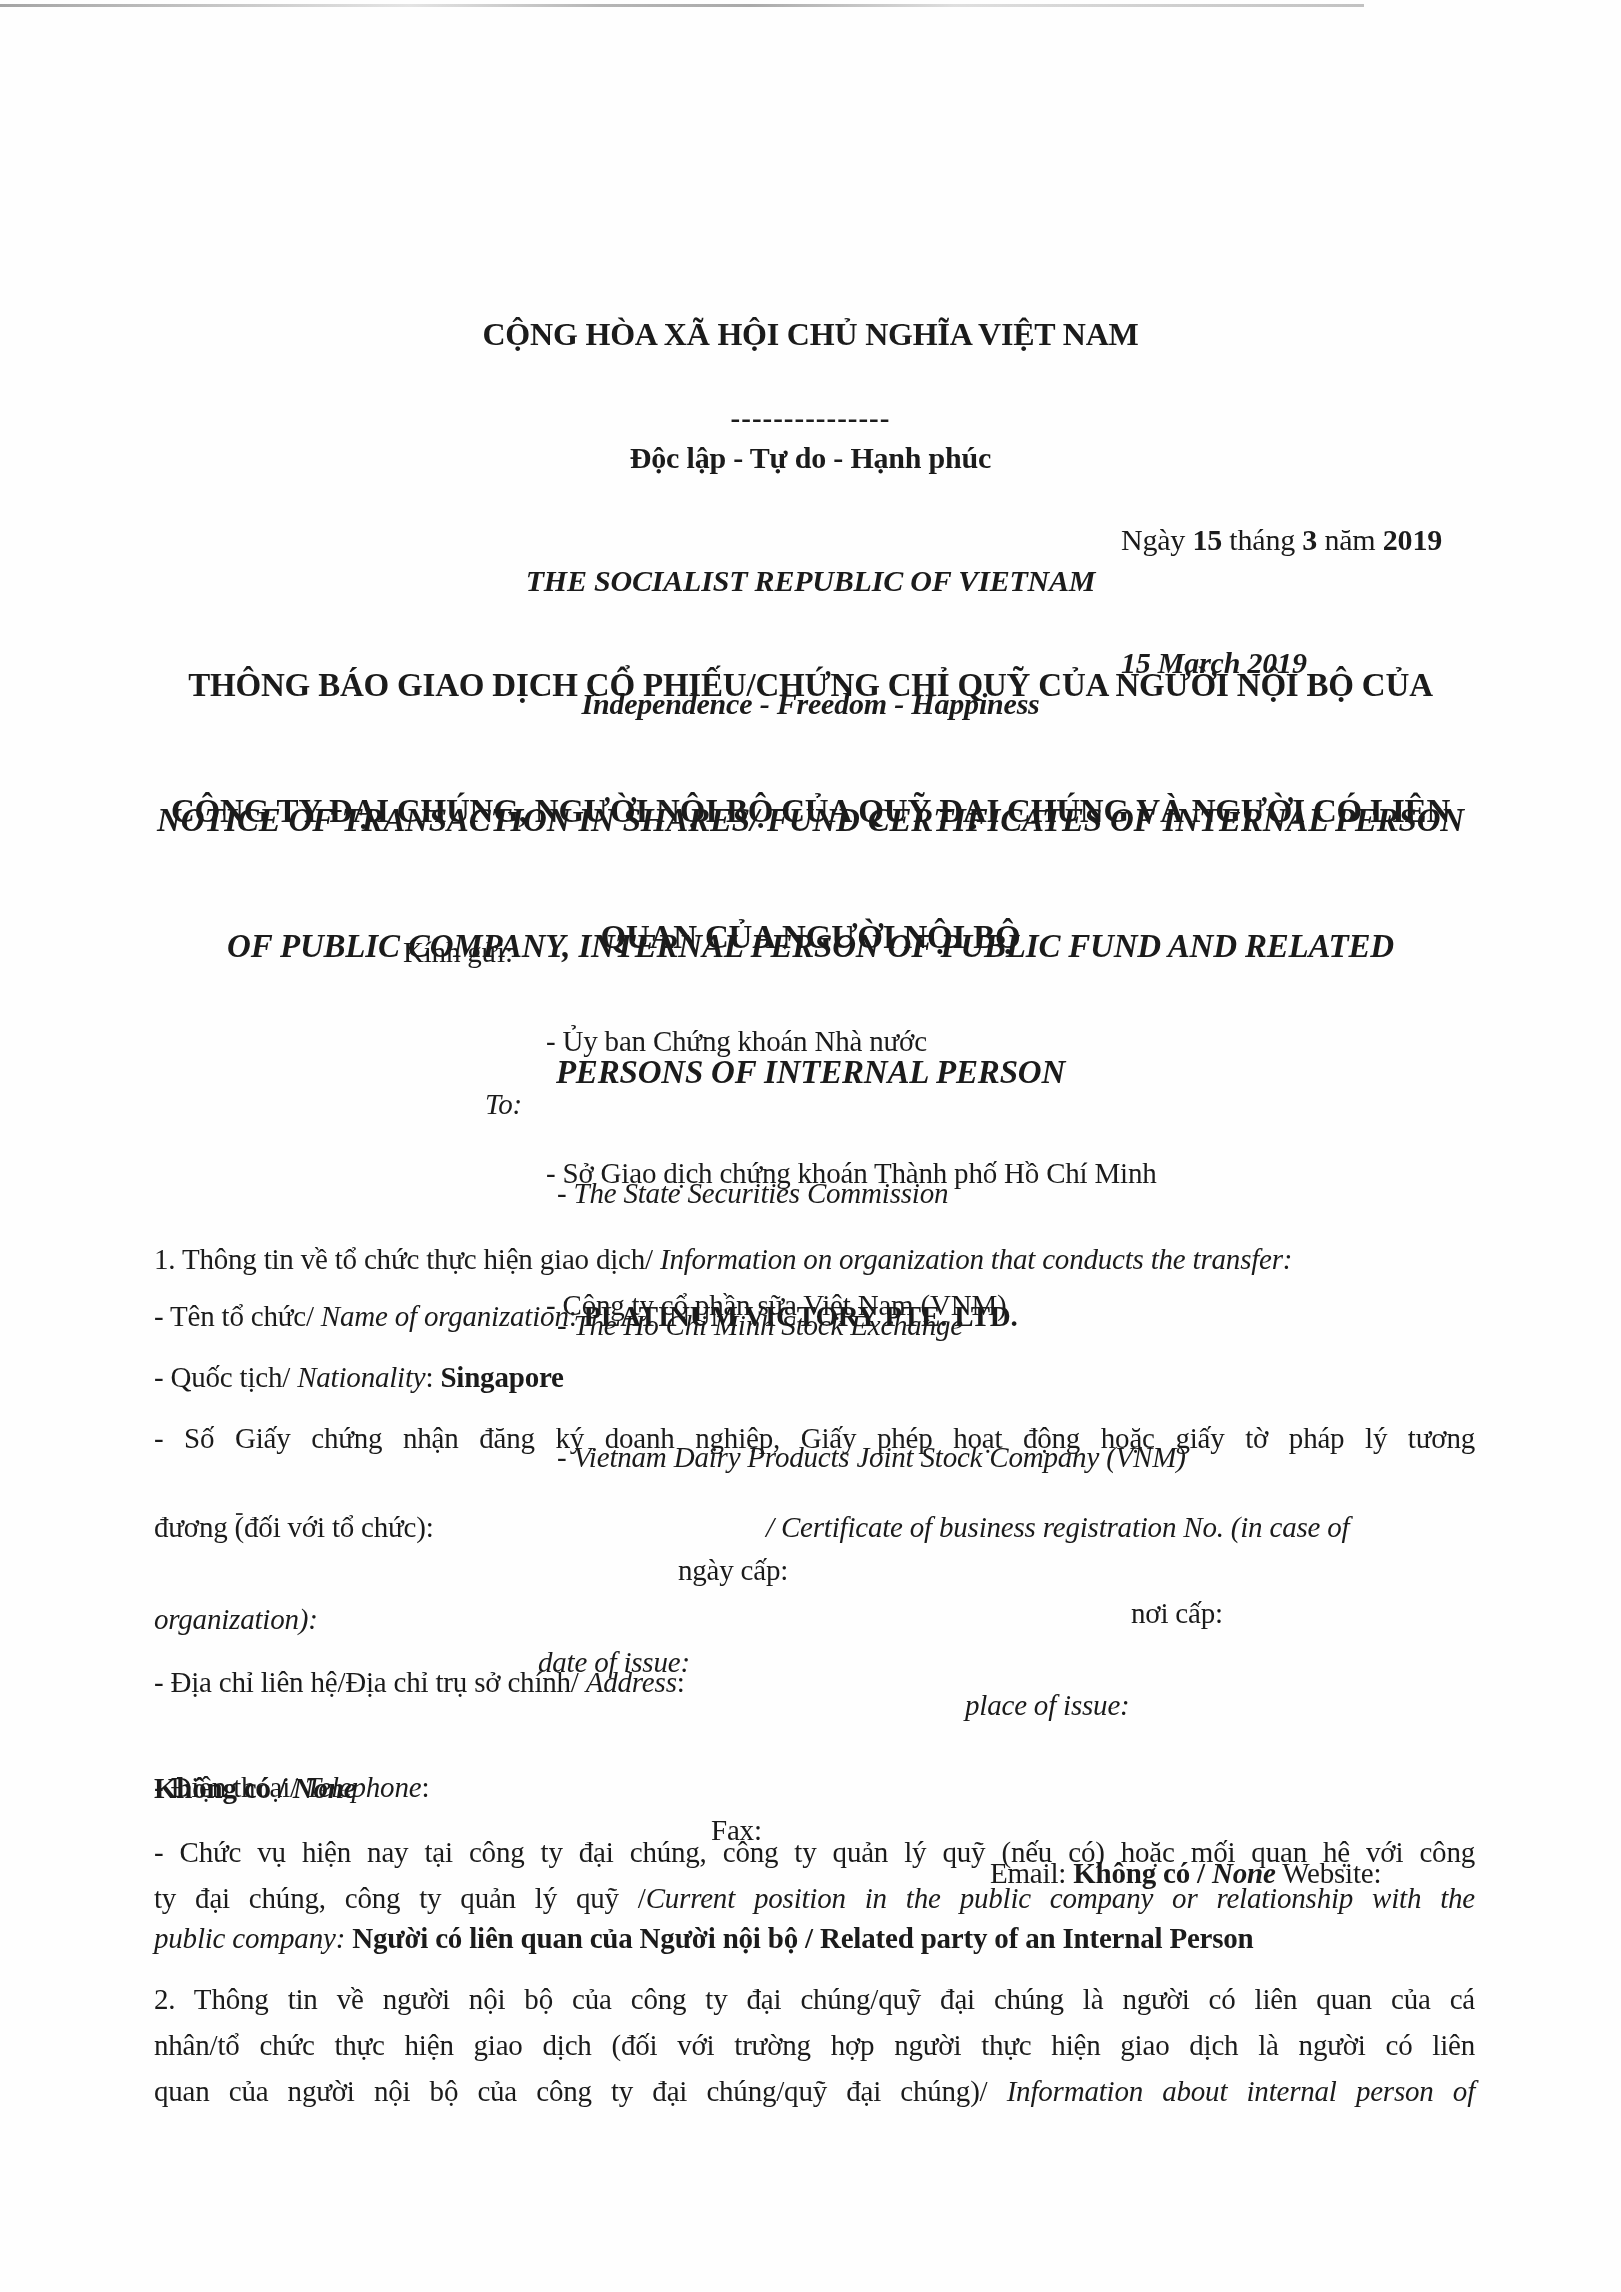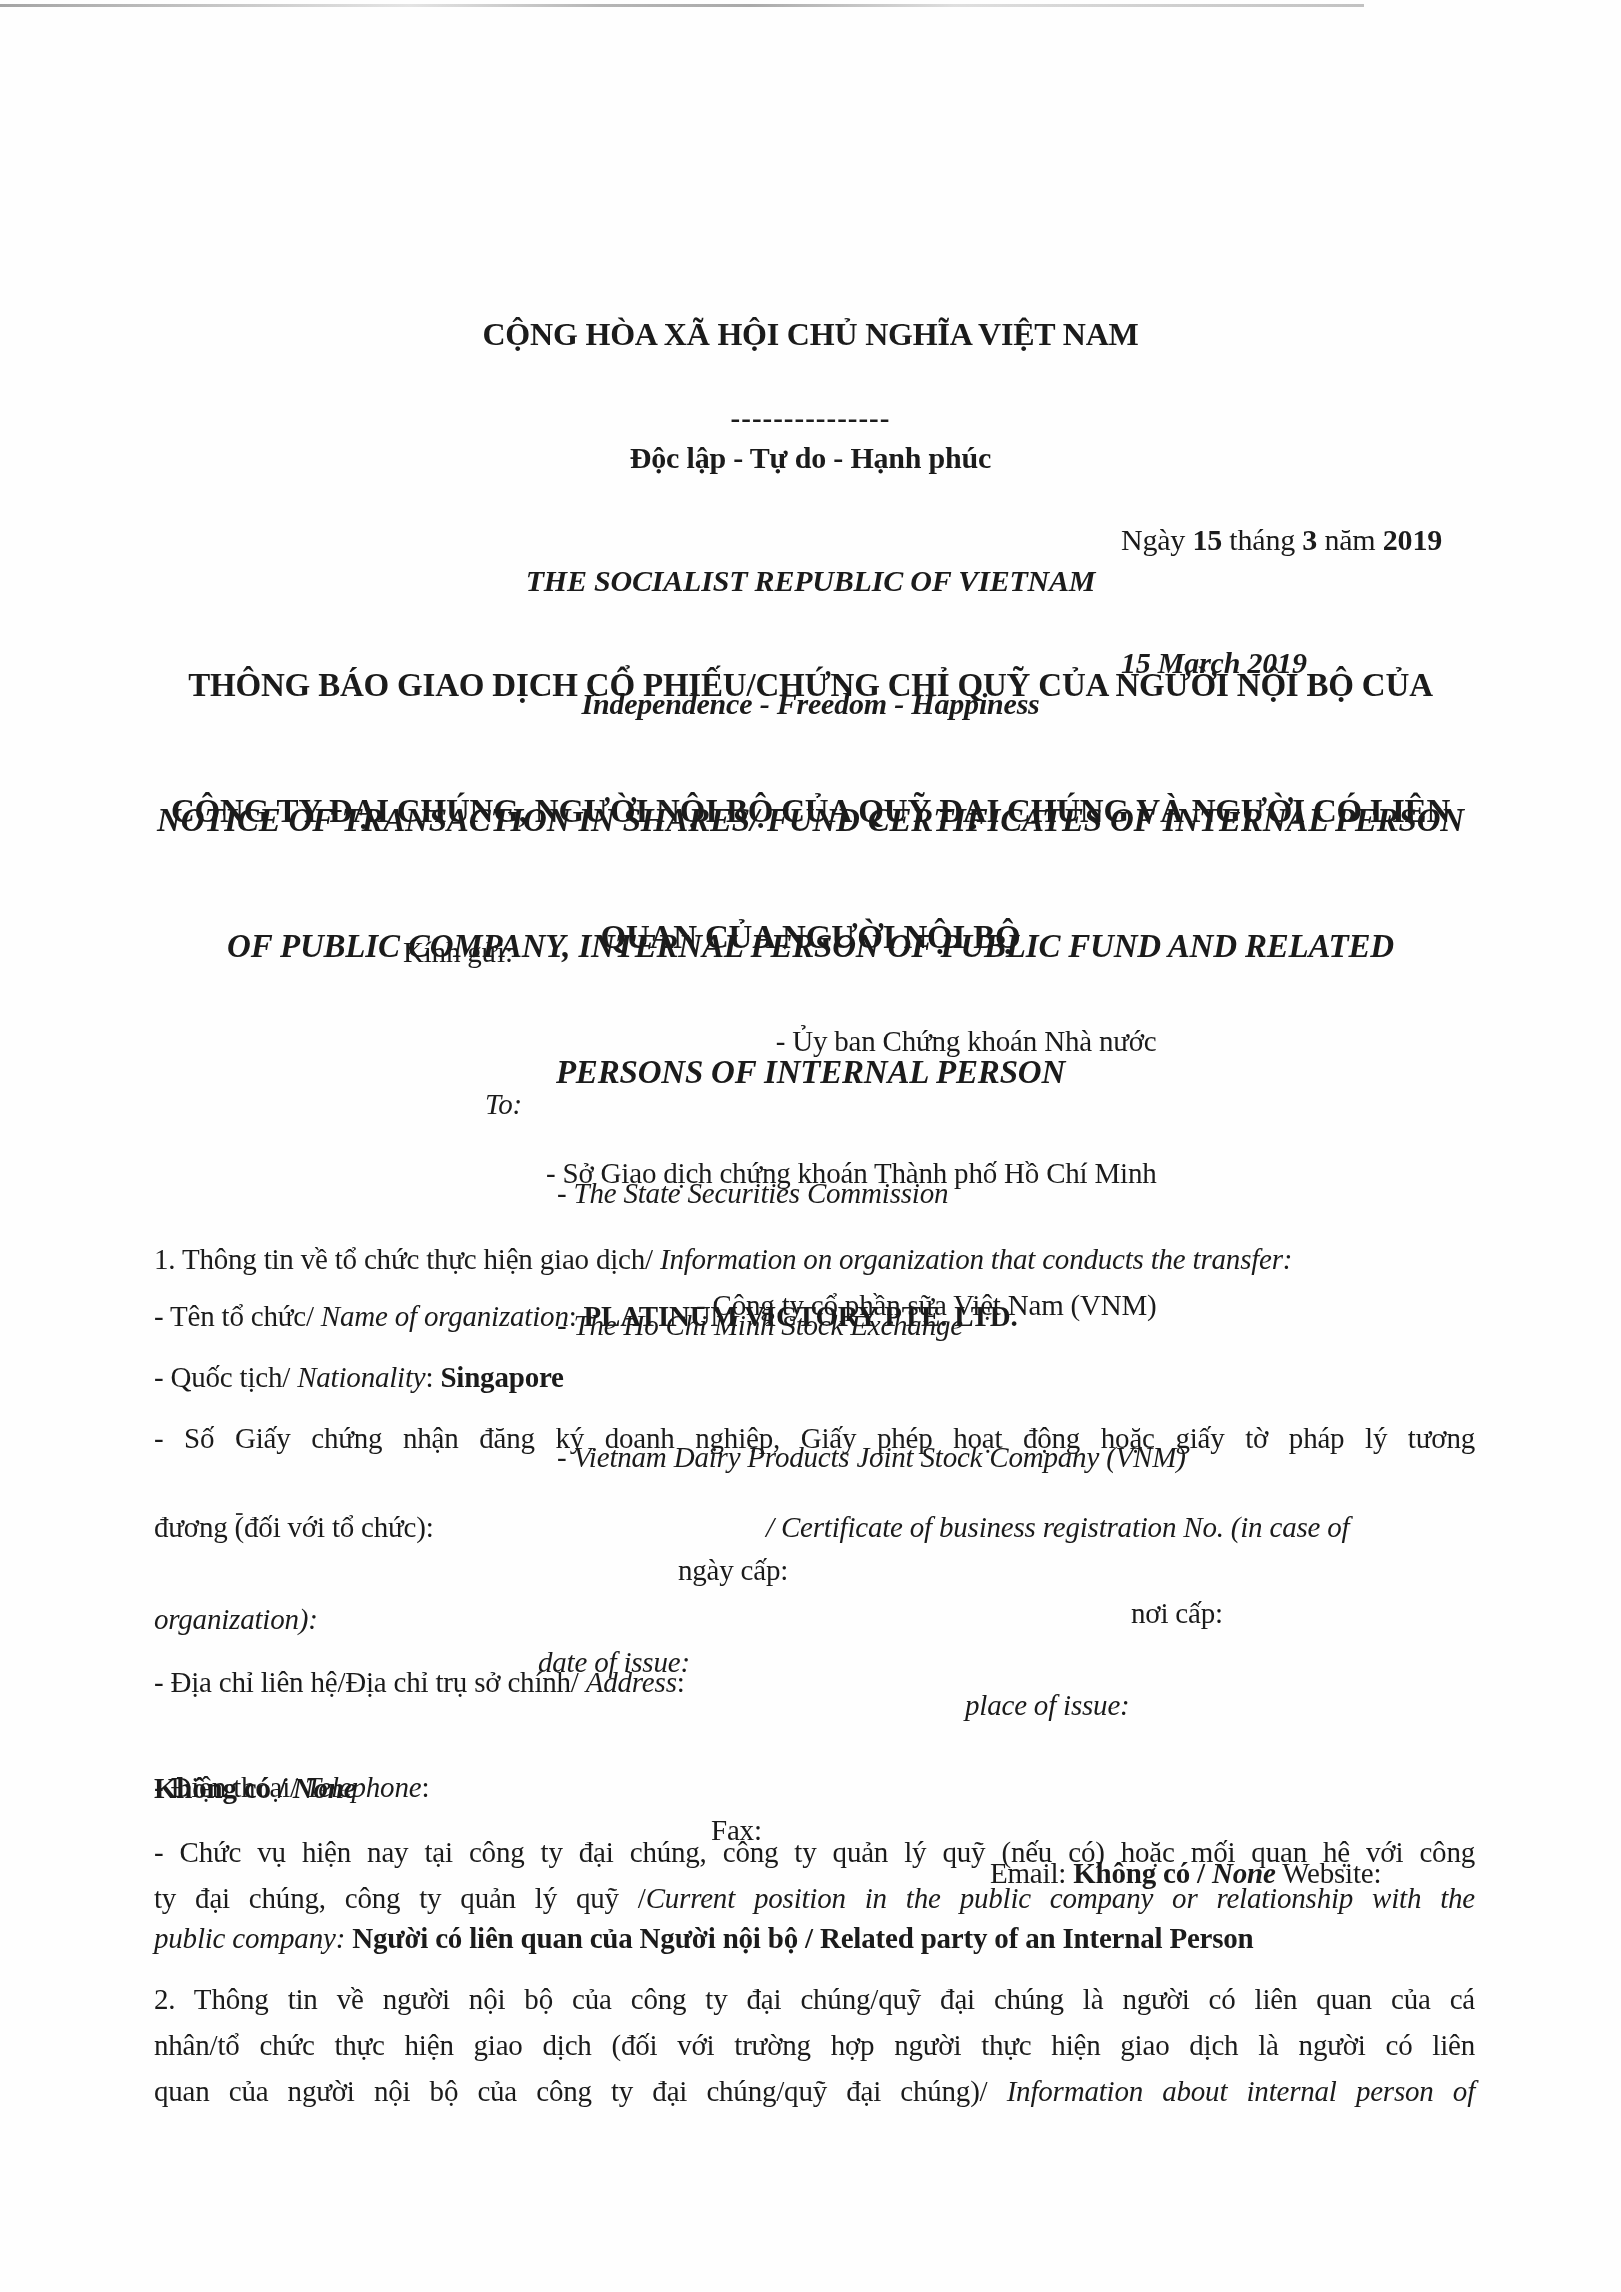"- Ủy ban Chứng khoán" div.t { text-align: right -> none }
